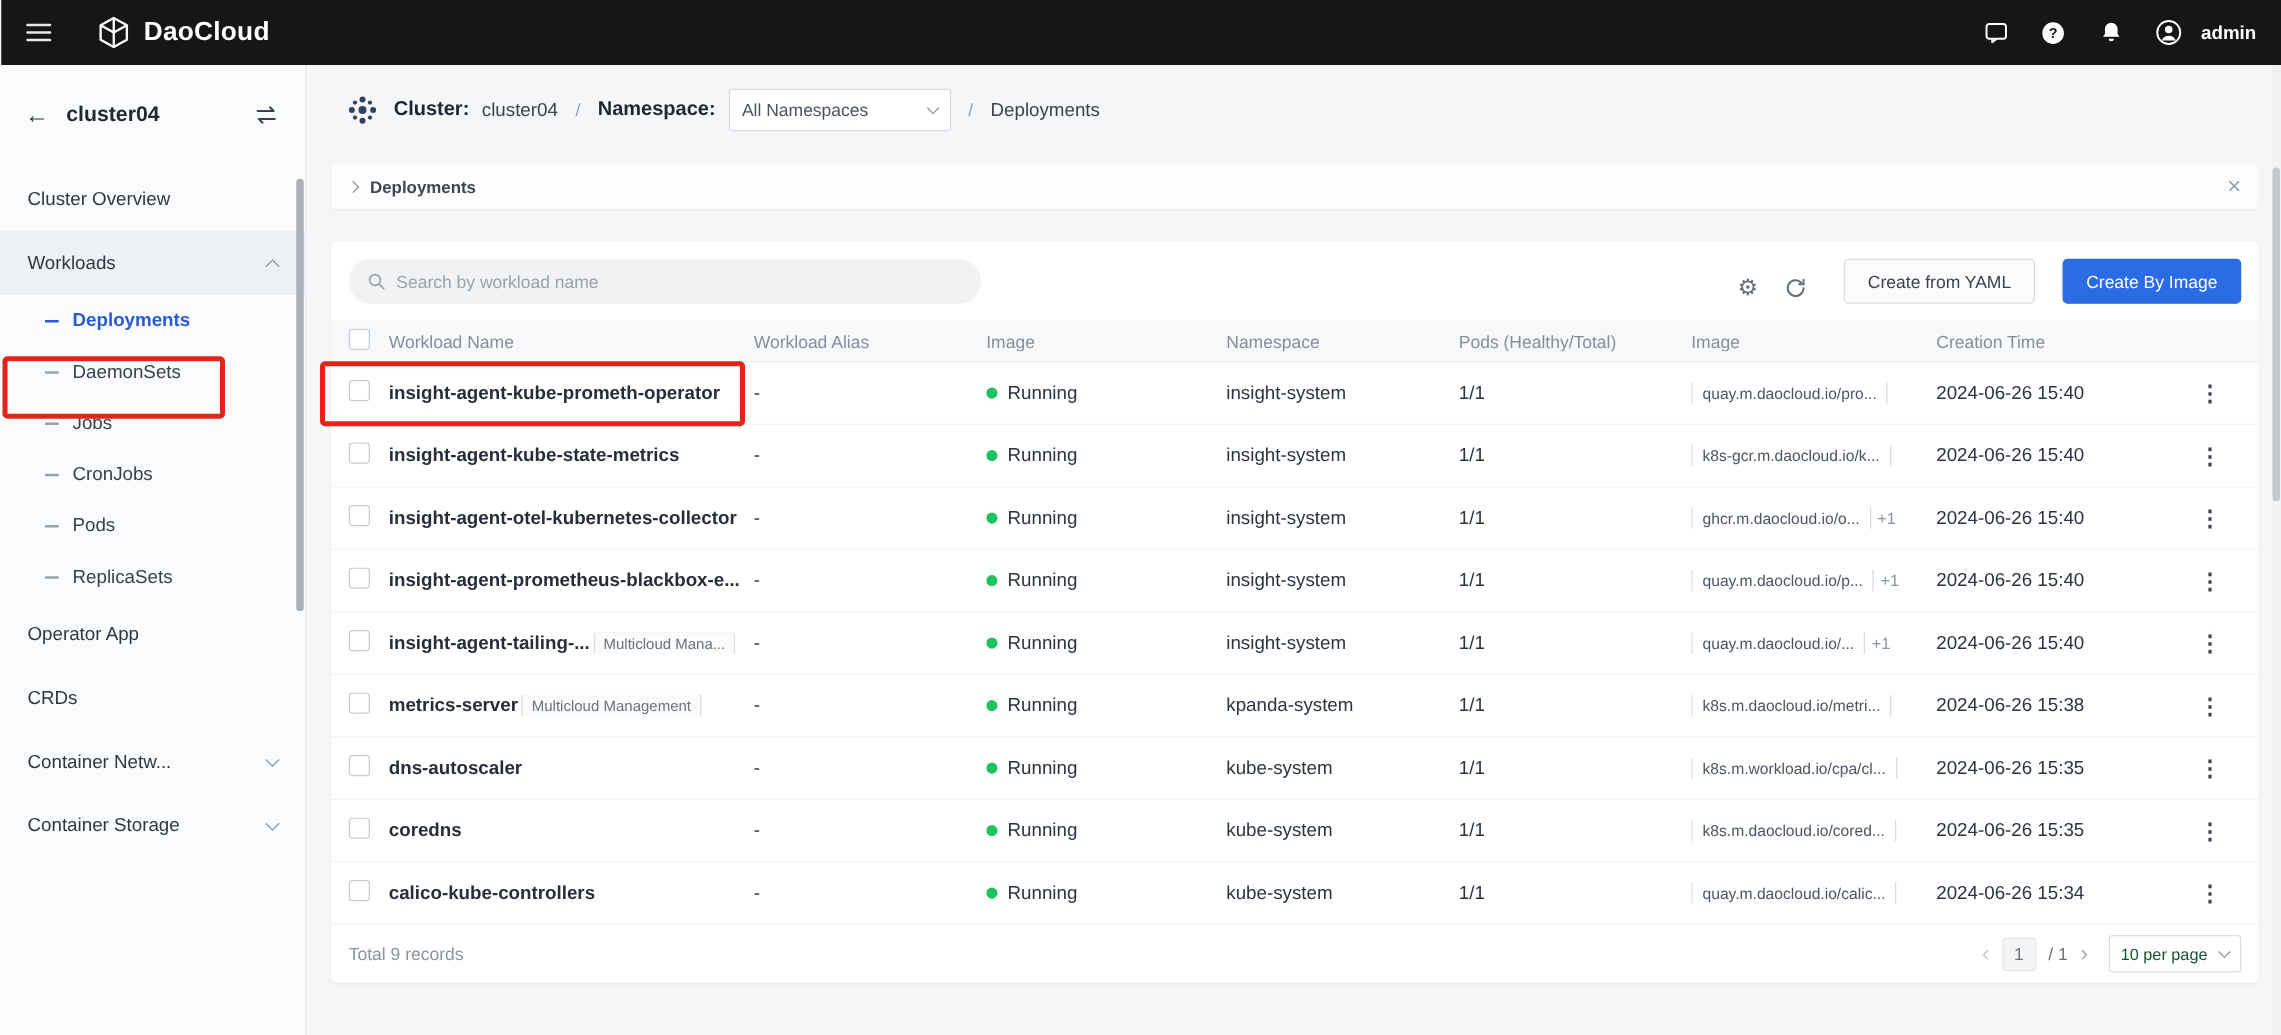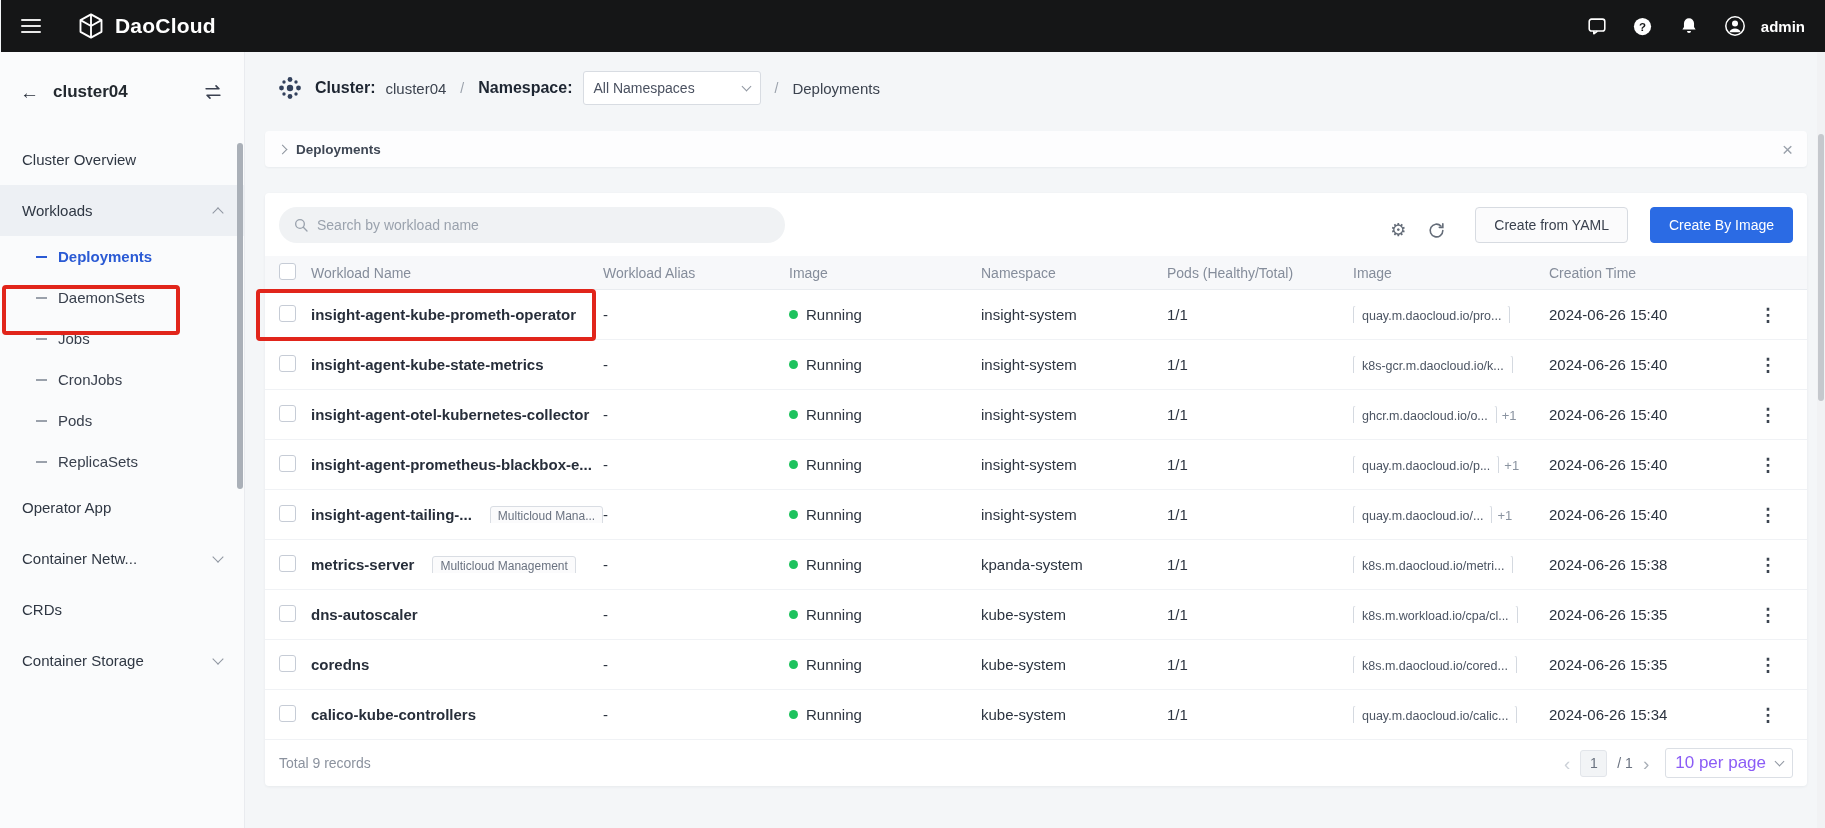"Multicloud Mana..." .mc-badge { margin-left: 18px -> 3px }
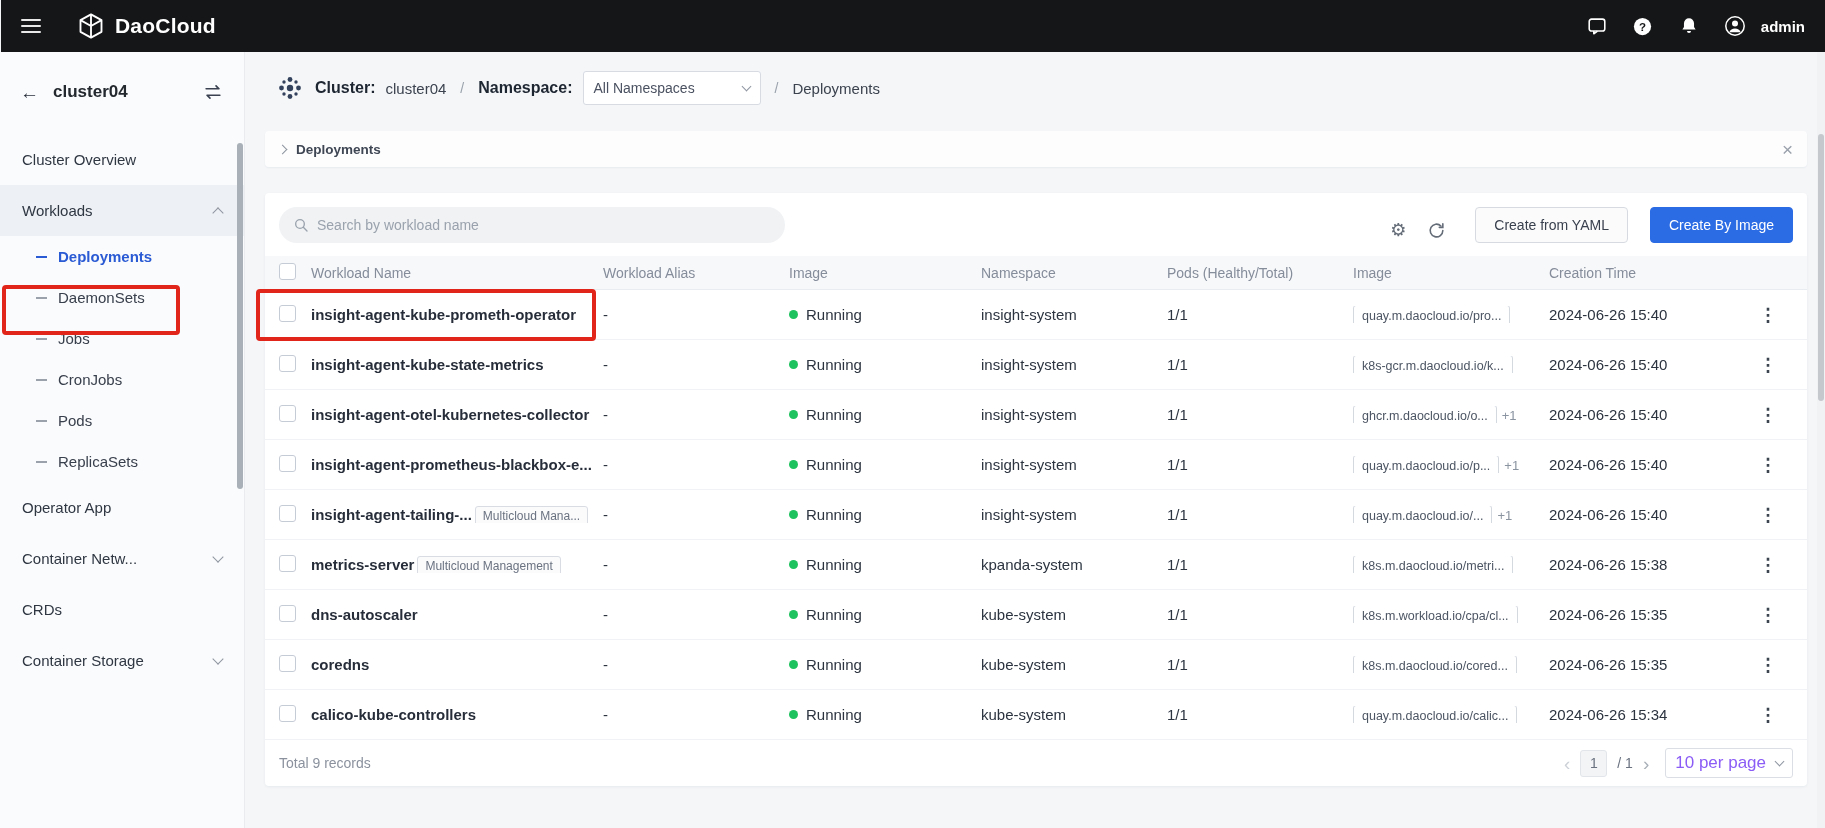"Container Netw..." div.nav-item { order: before "CRDs" -> after "CRDs" }
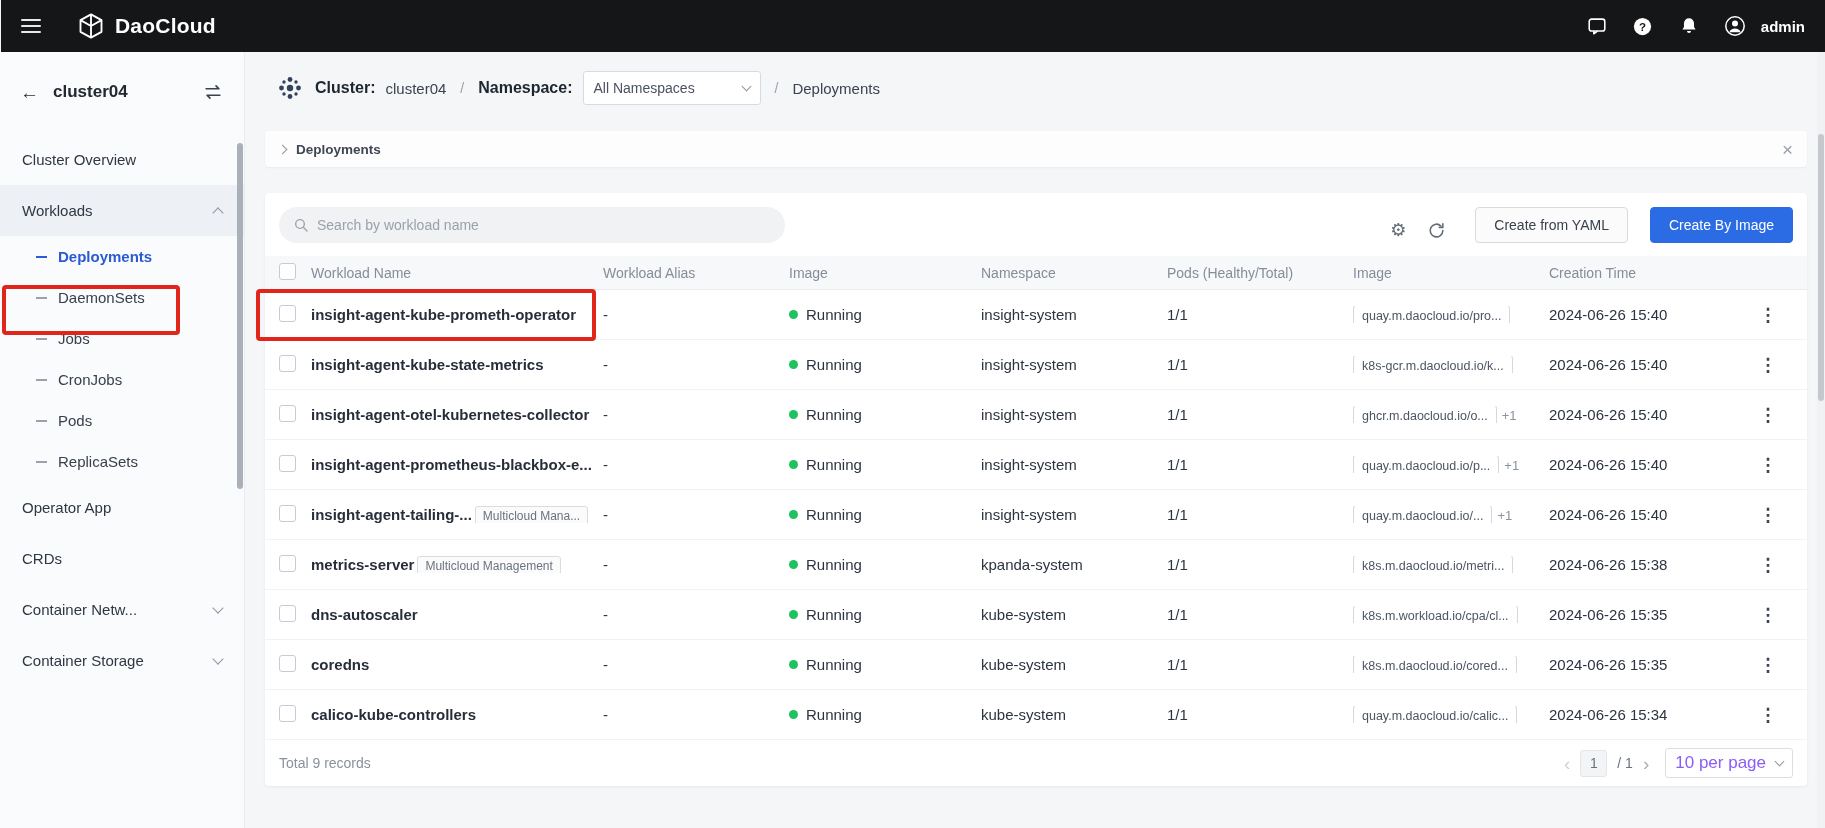"10 per page" .pp-select .txt { color: #8b5cf6 -> #14532d; font-size: 17px -> 13px }
